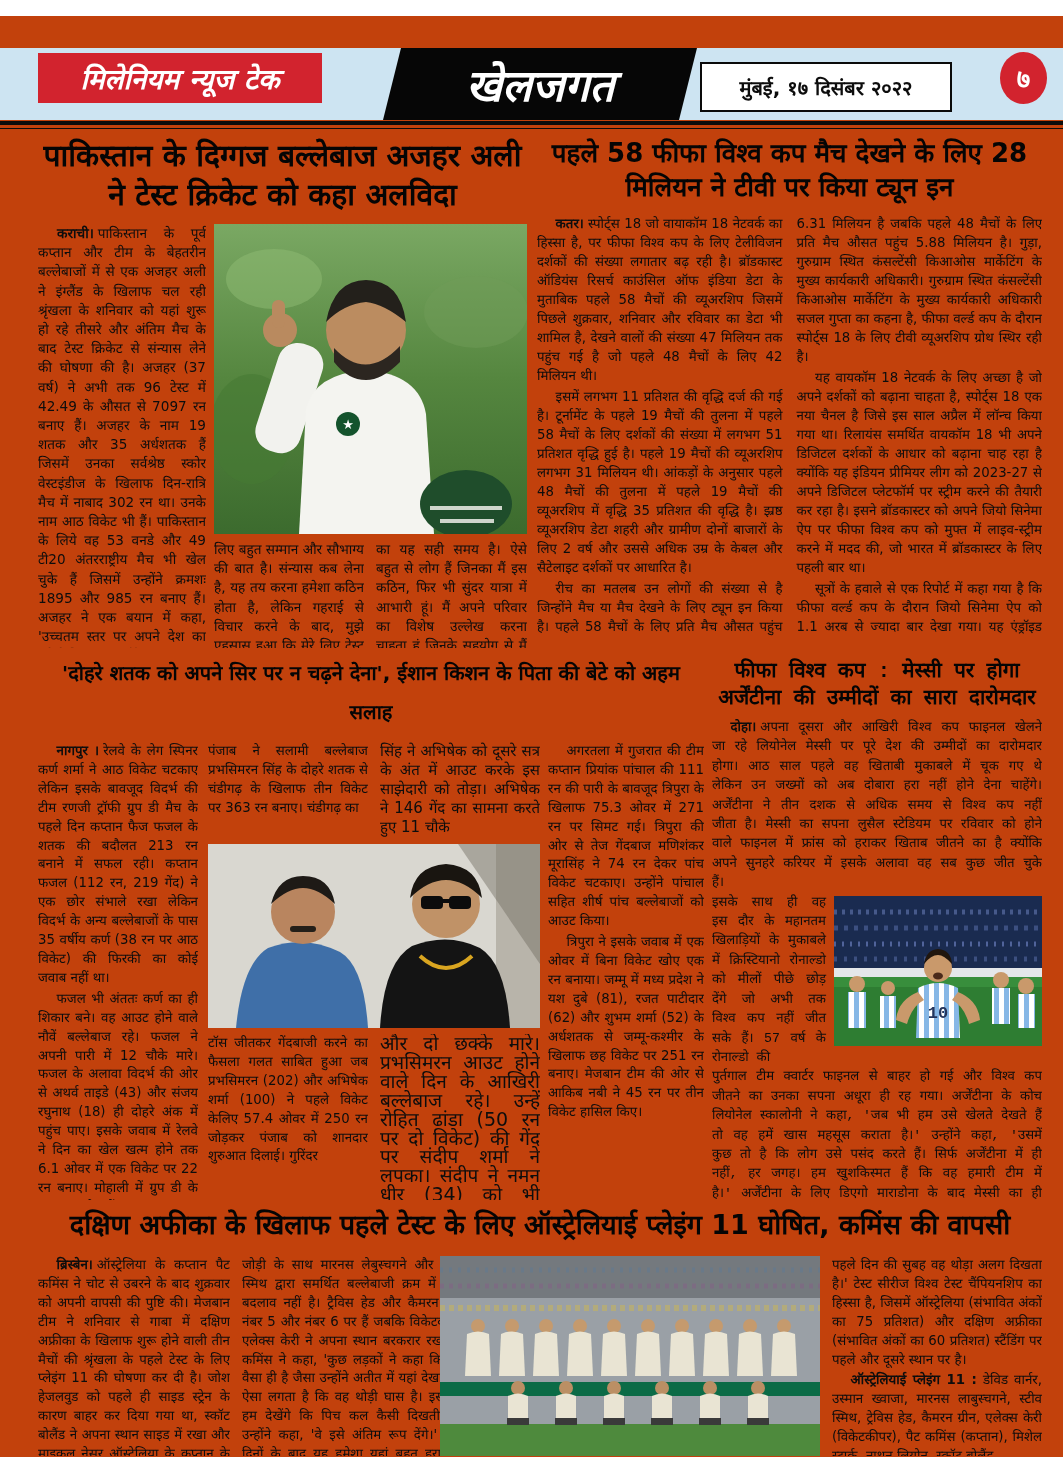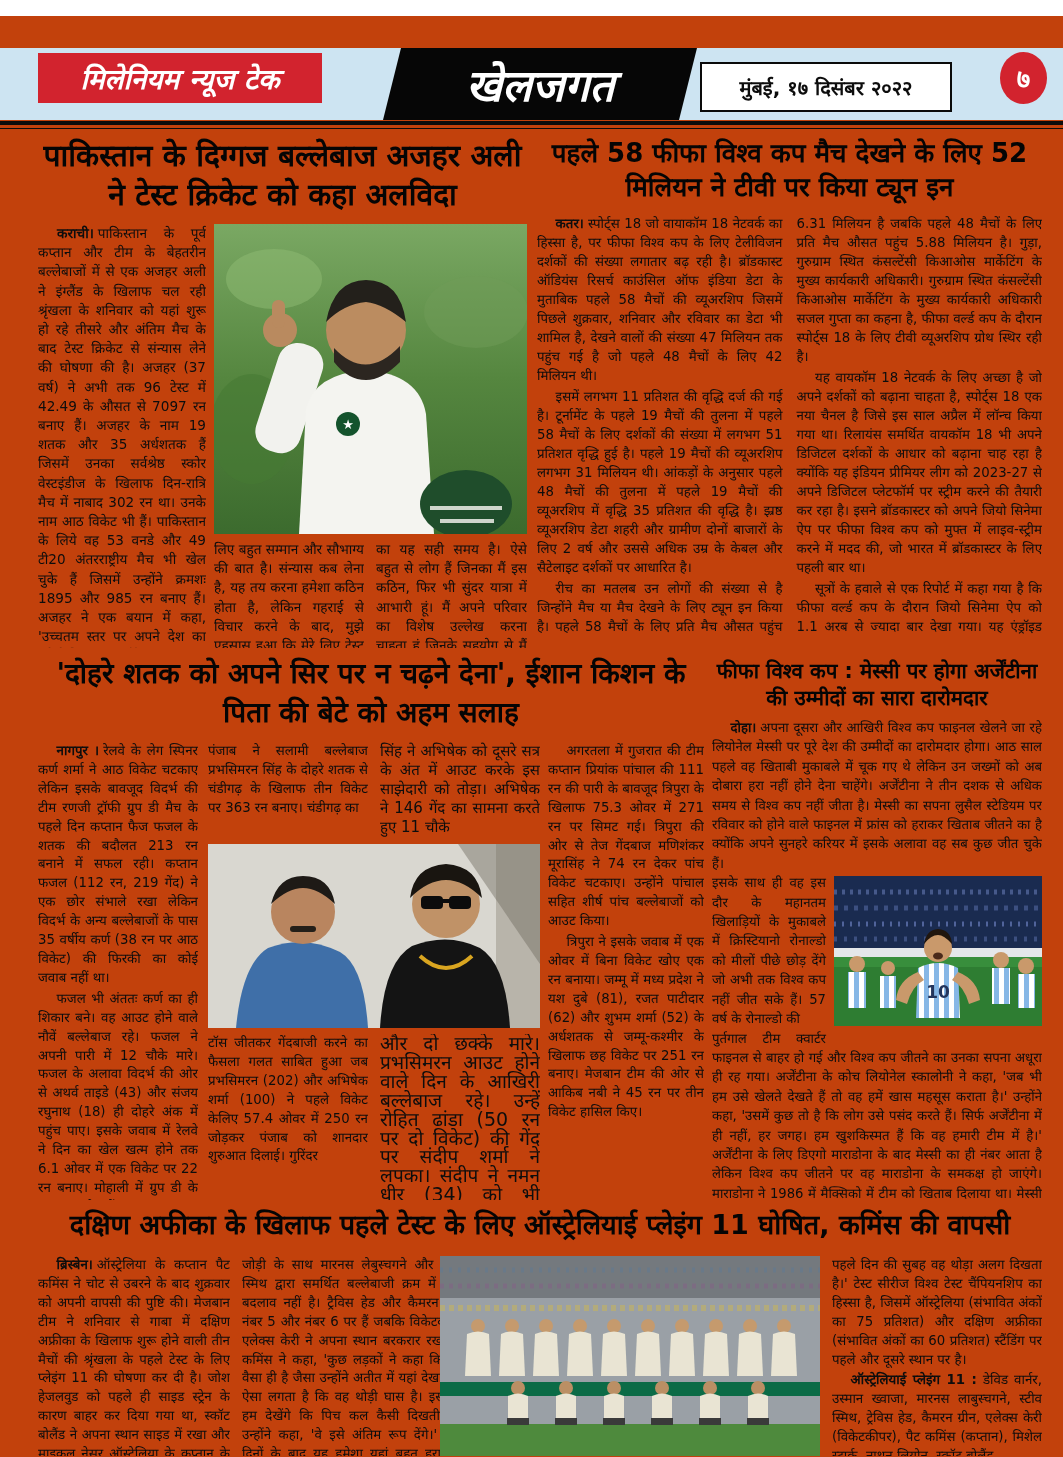"पहले 58 फीफा विश्व कप" div.hl { text: 52 -> 28 }
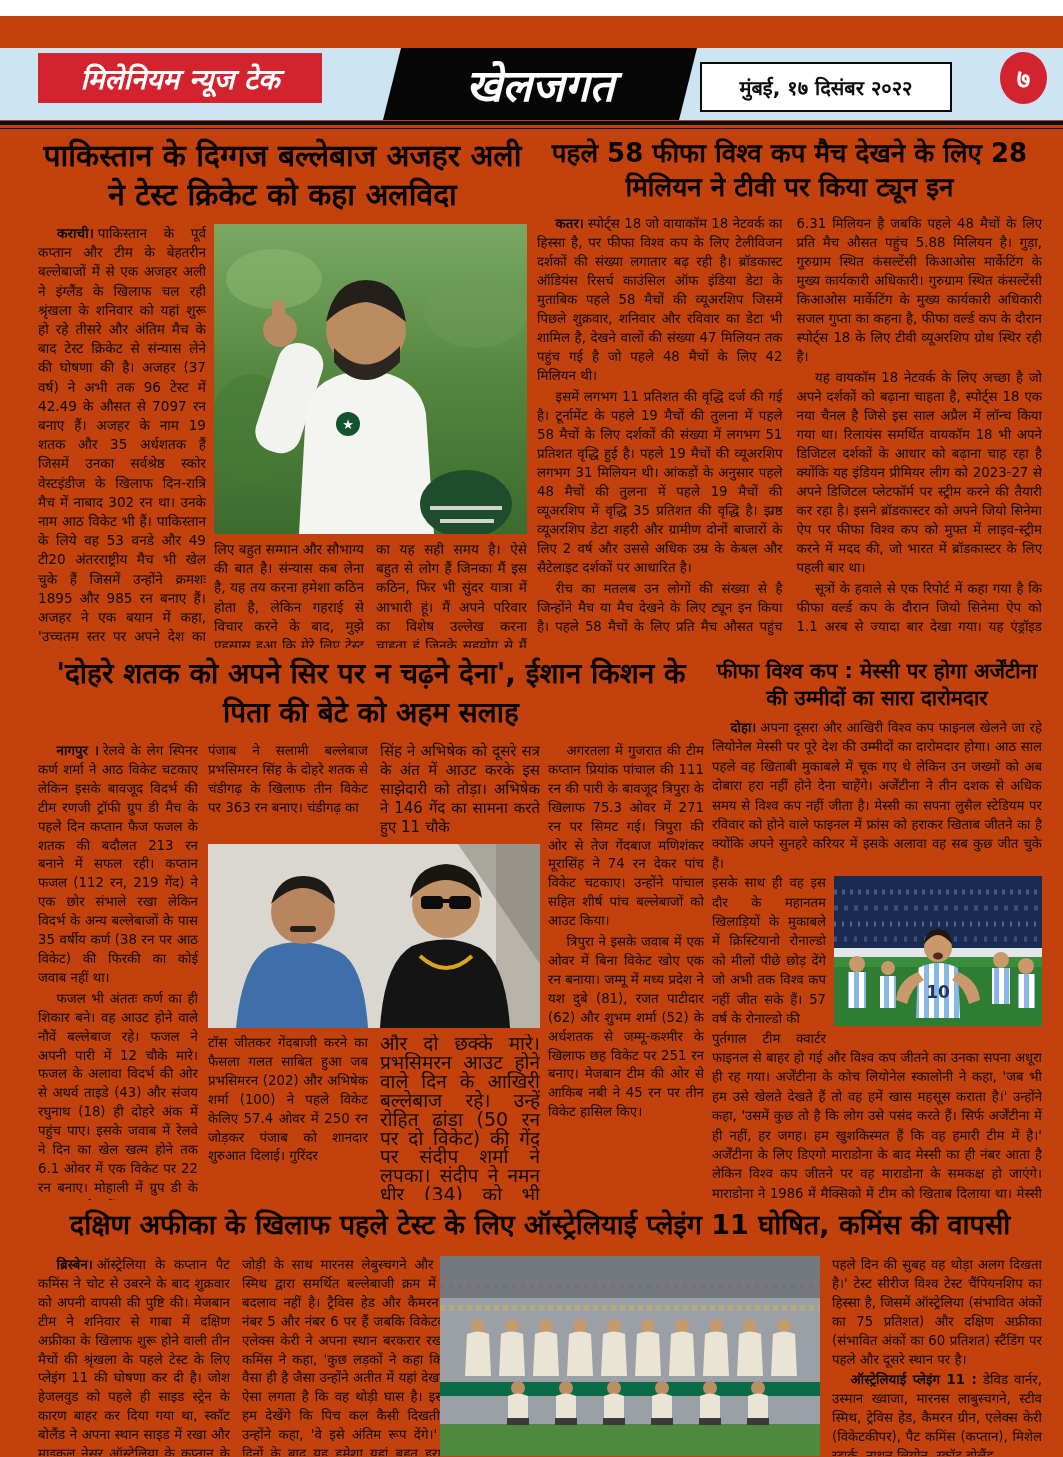"'दोहरे शतक को अपने सिर" .art-c .hl { font-size: 28px -> 20px }
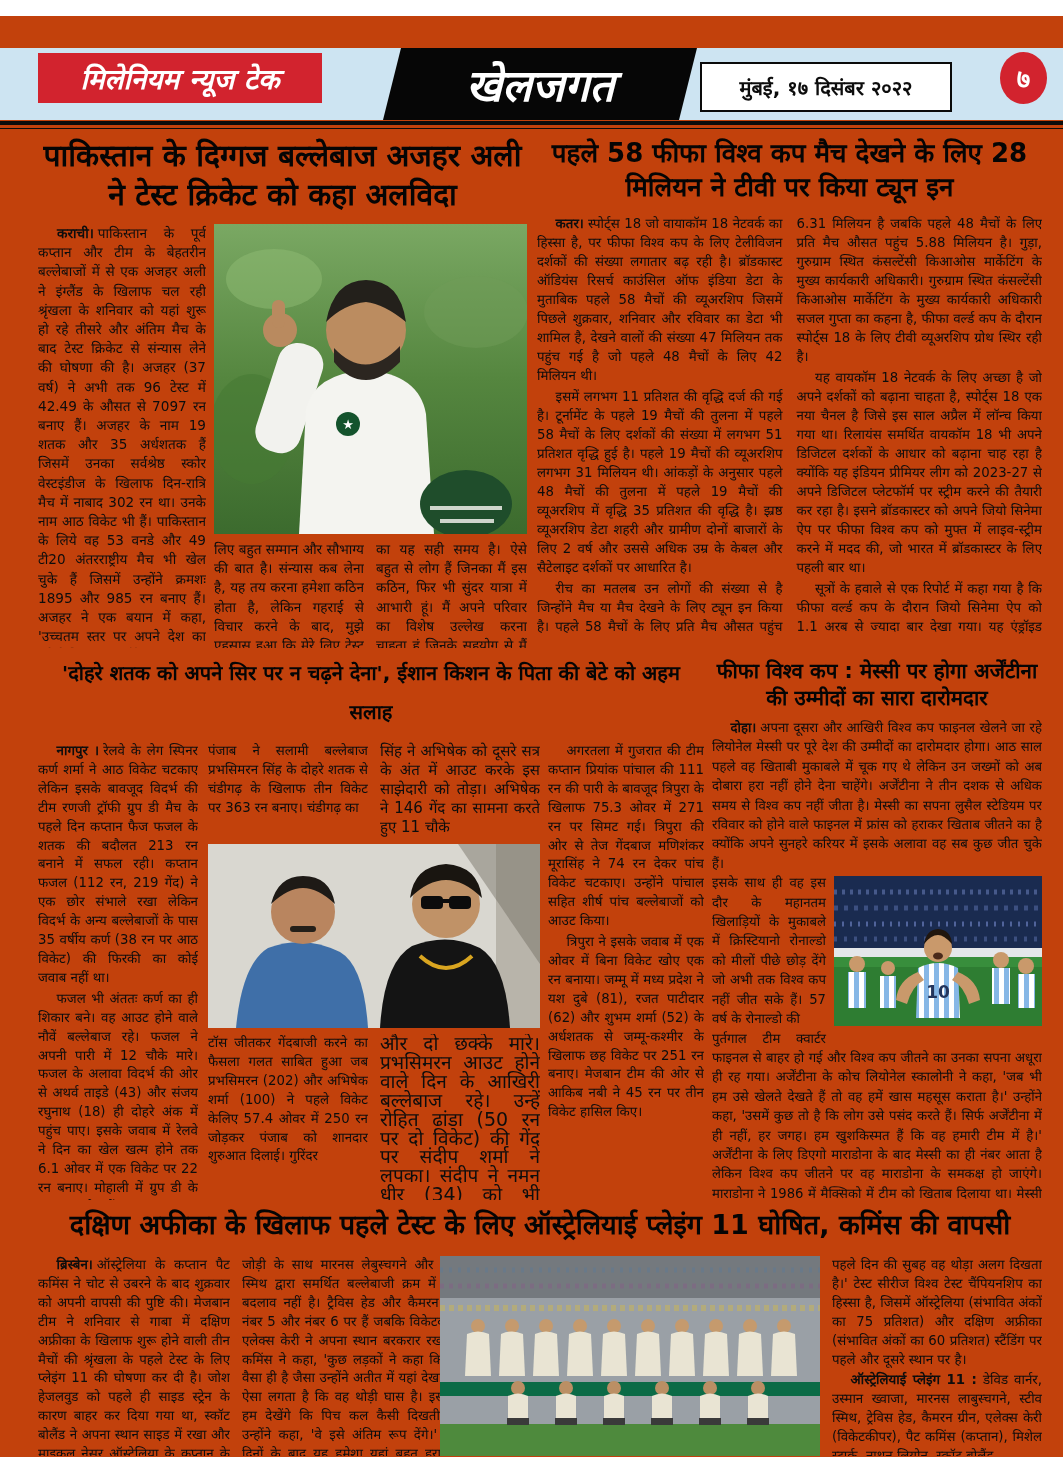"फीफा विश्व कप : मेस्सी" .art-d { font-family: none -> Liberation Mono, monospace }
